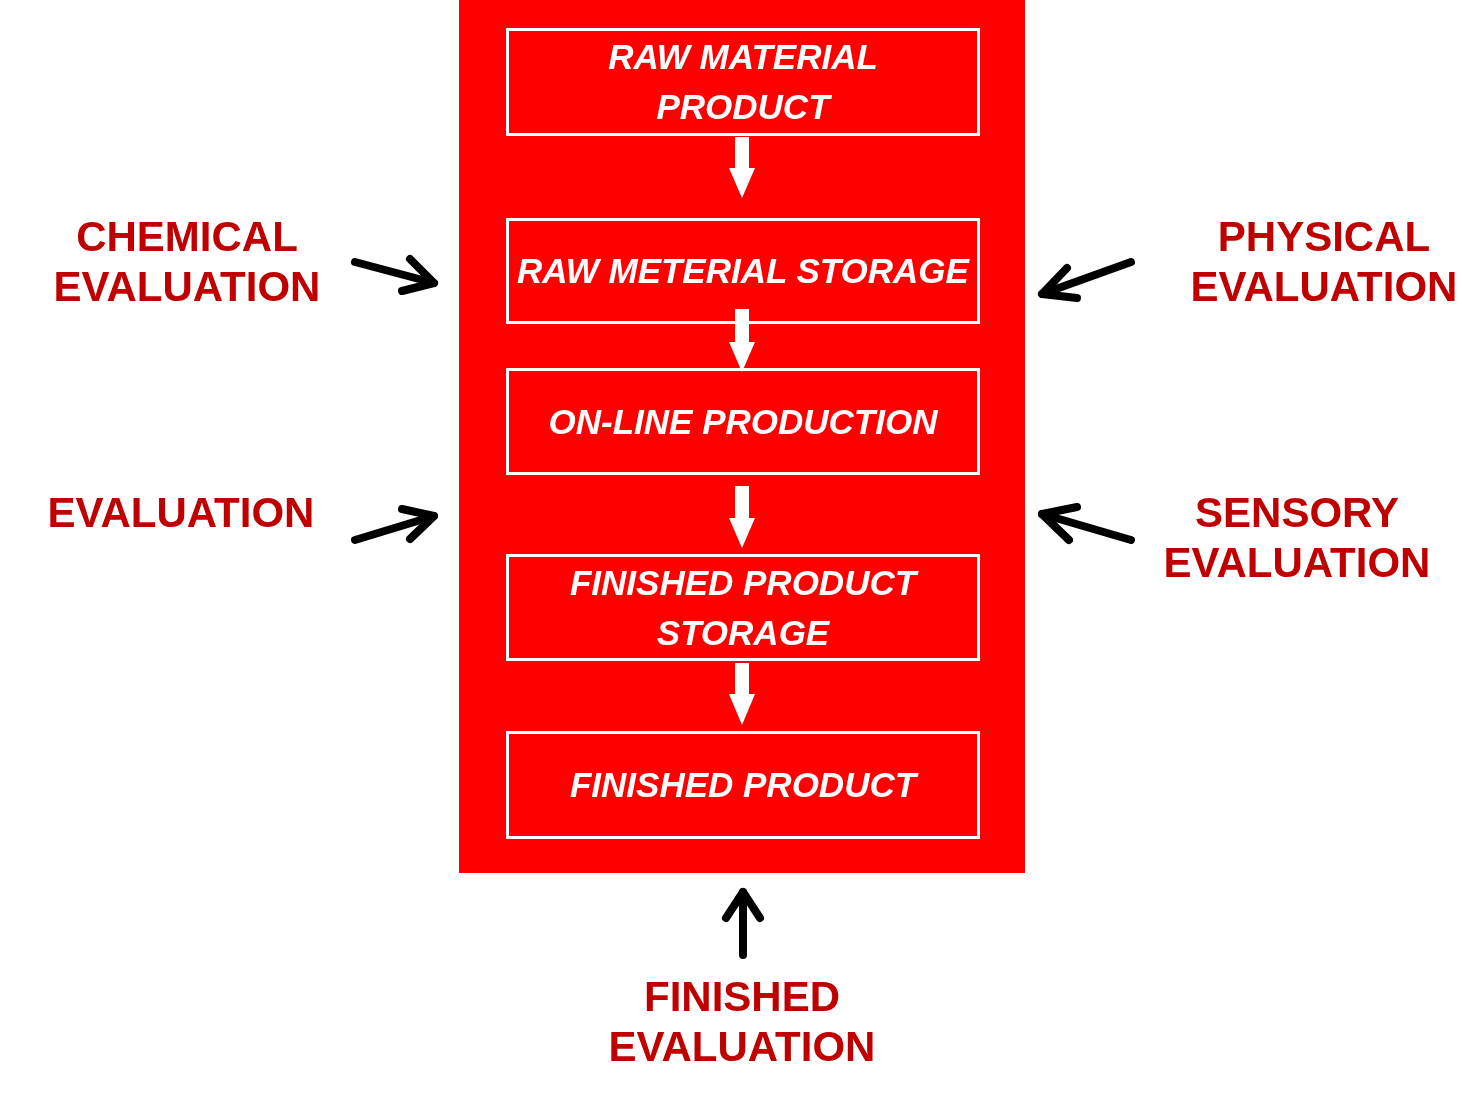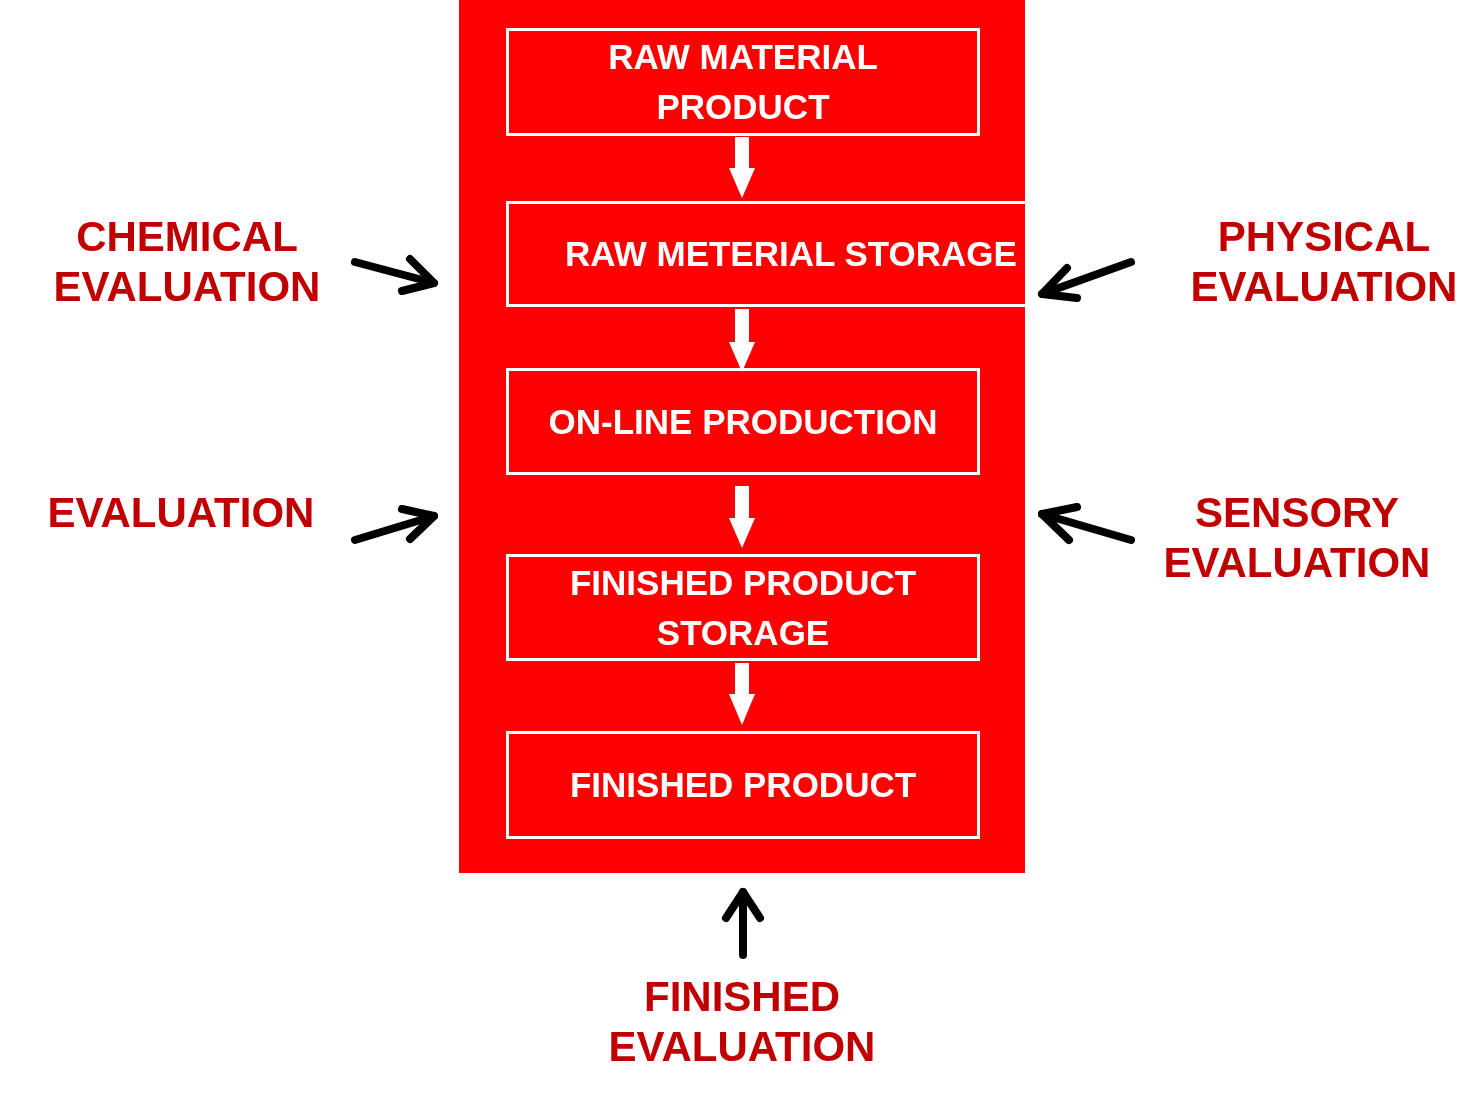"RAW MATERIAL" .box span { font-style: none -> italic }
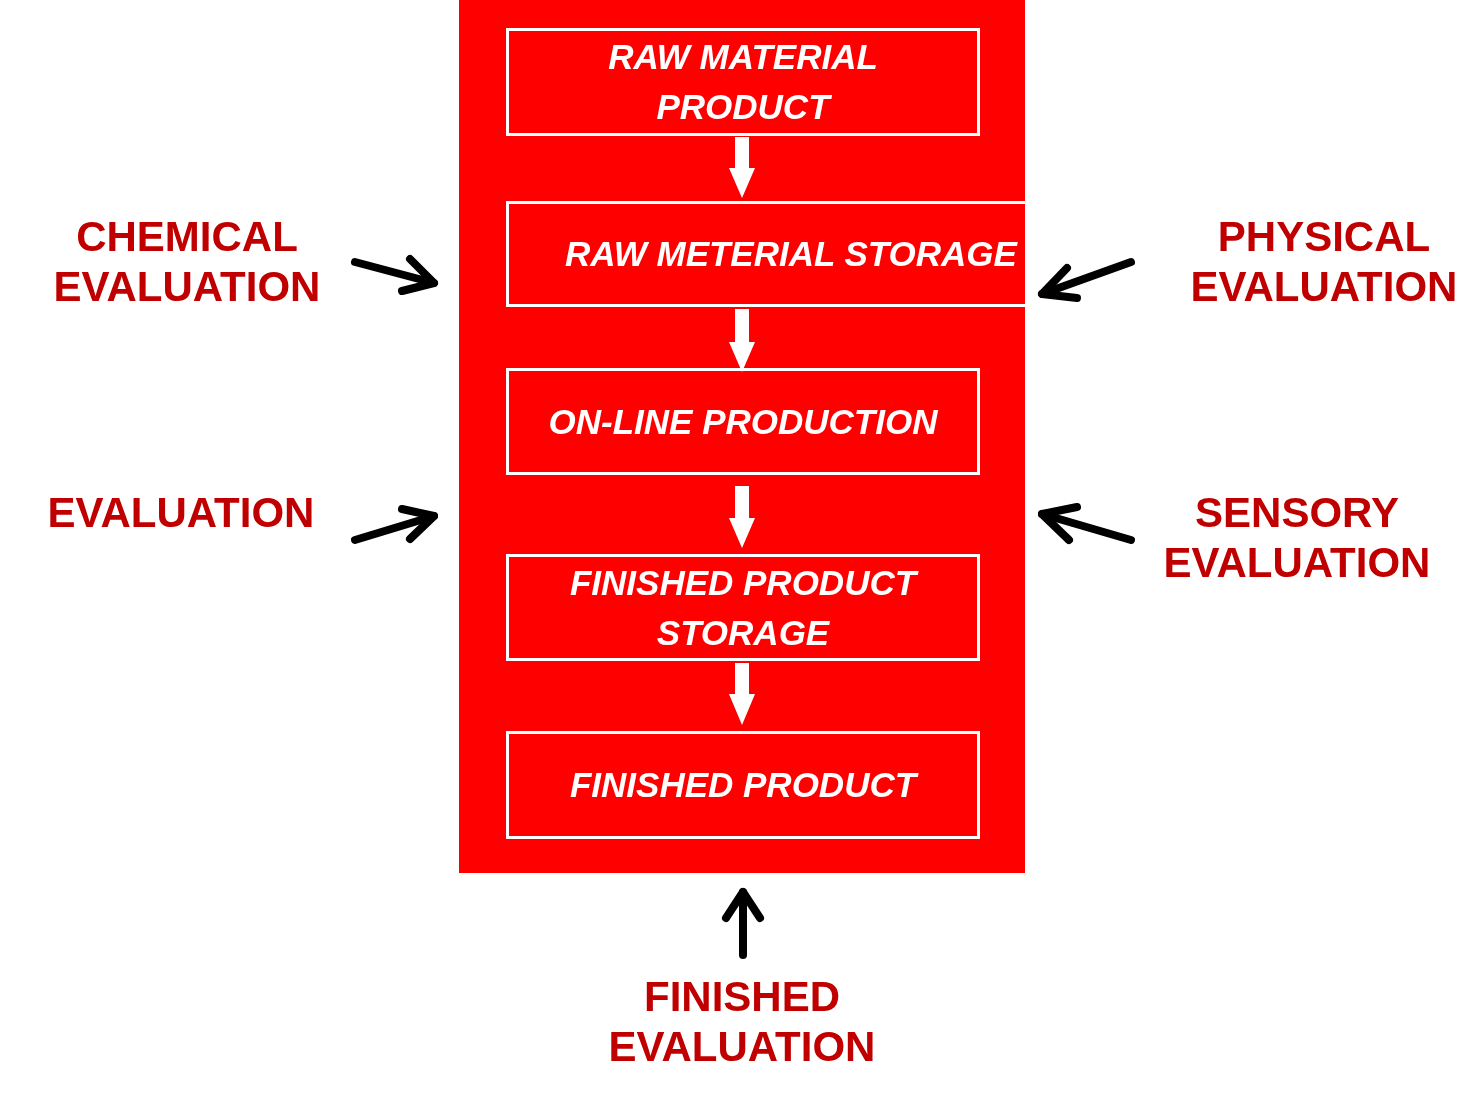"RAW METERIAL STORAGE" div.box { padding-left: 48px -> none; top: 201px -> 218px }
